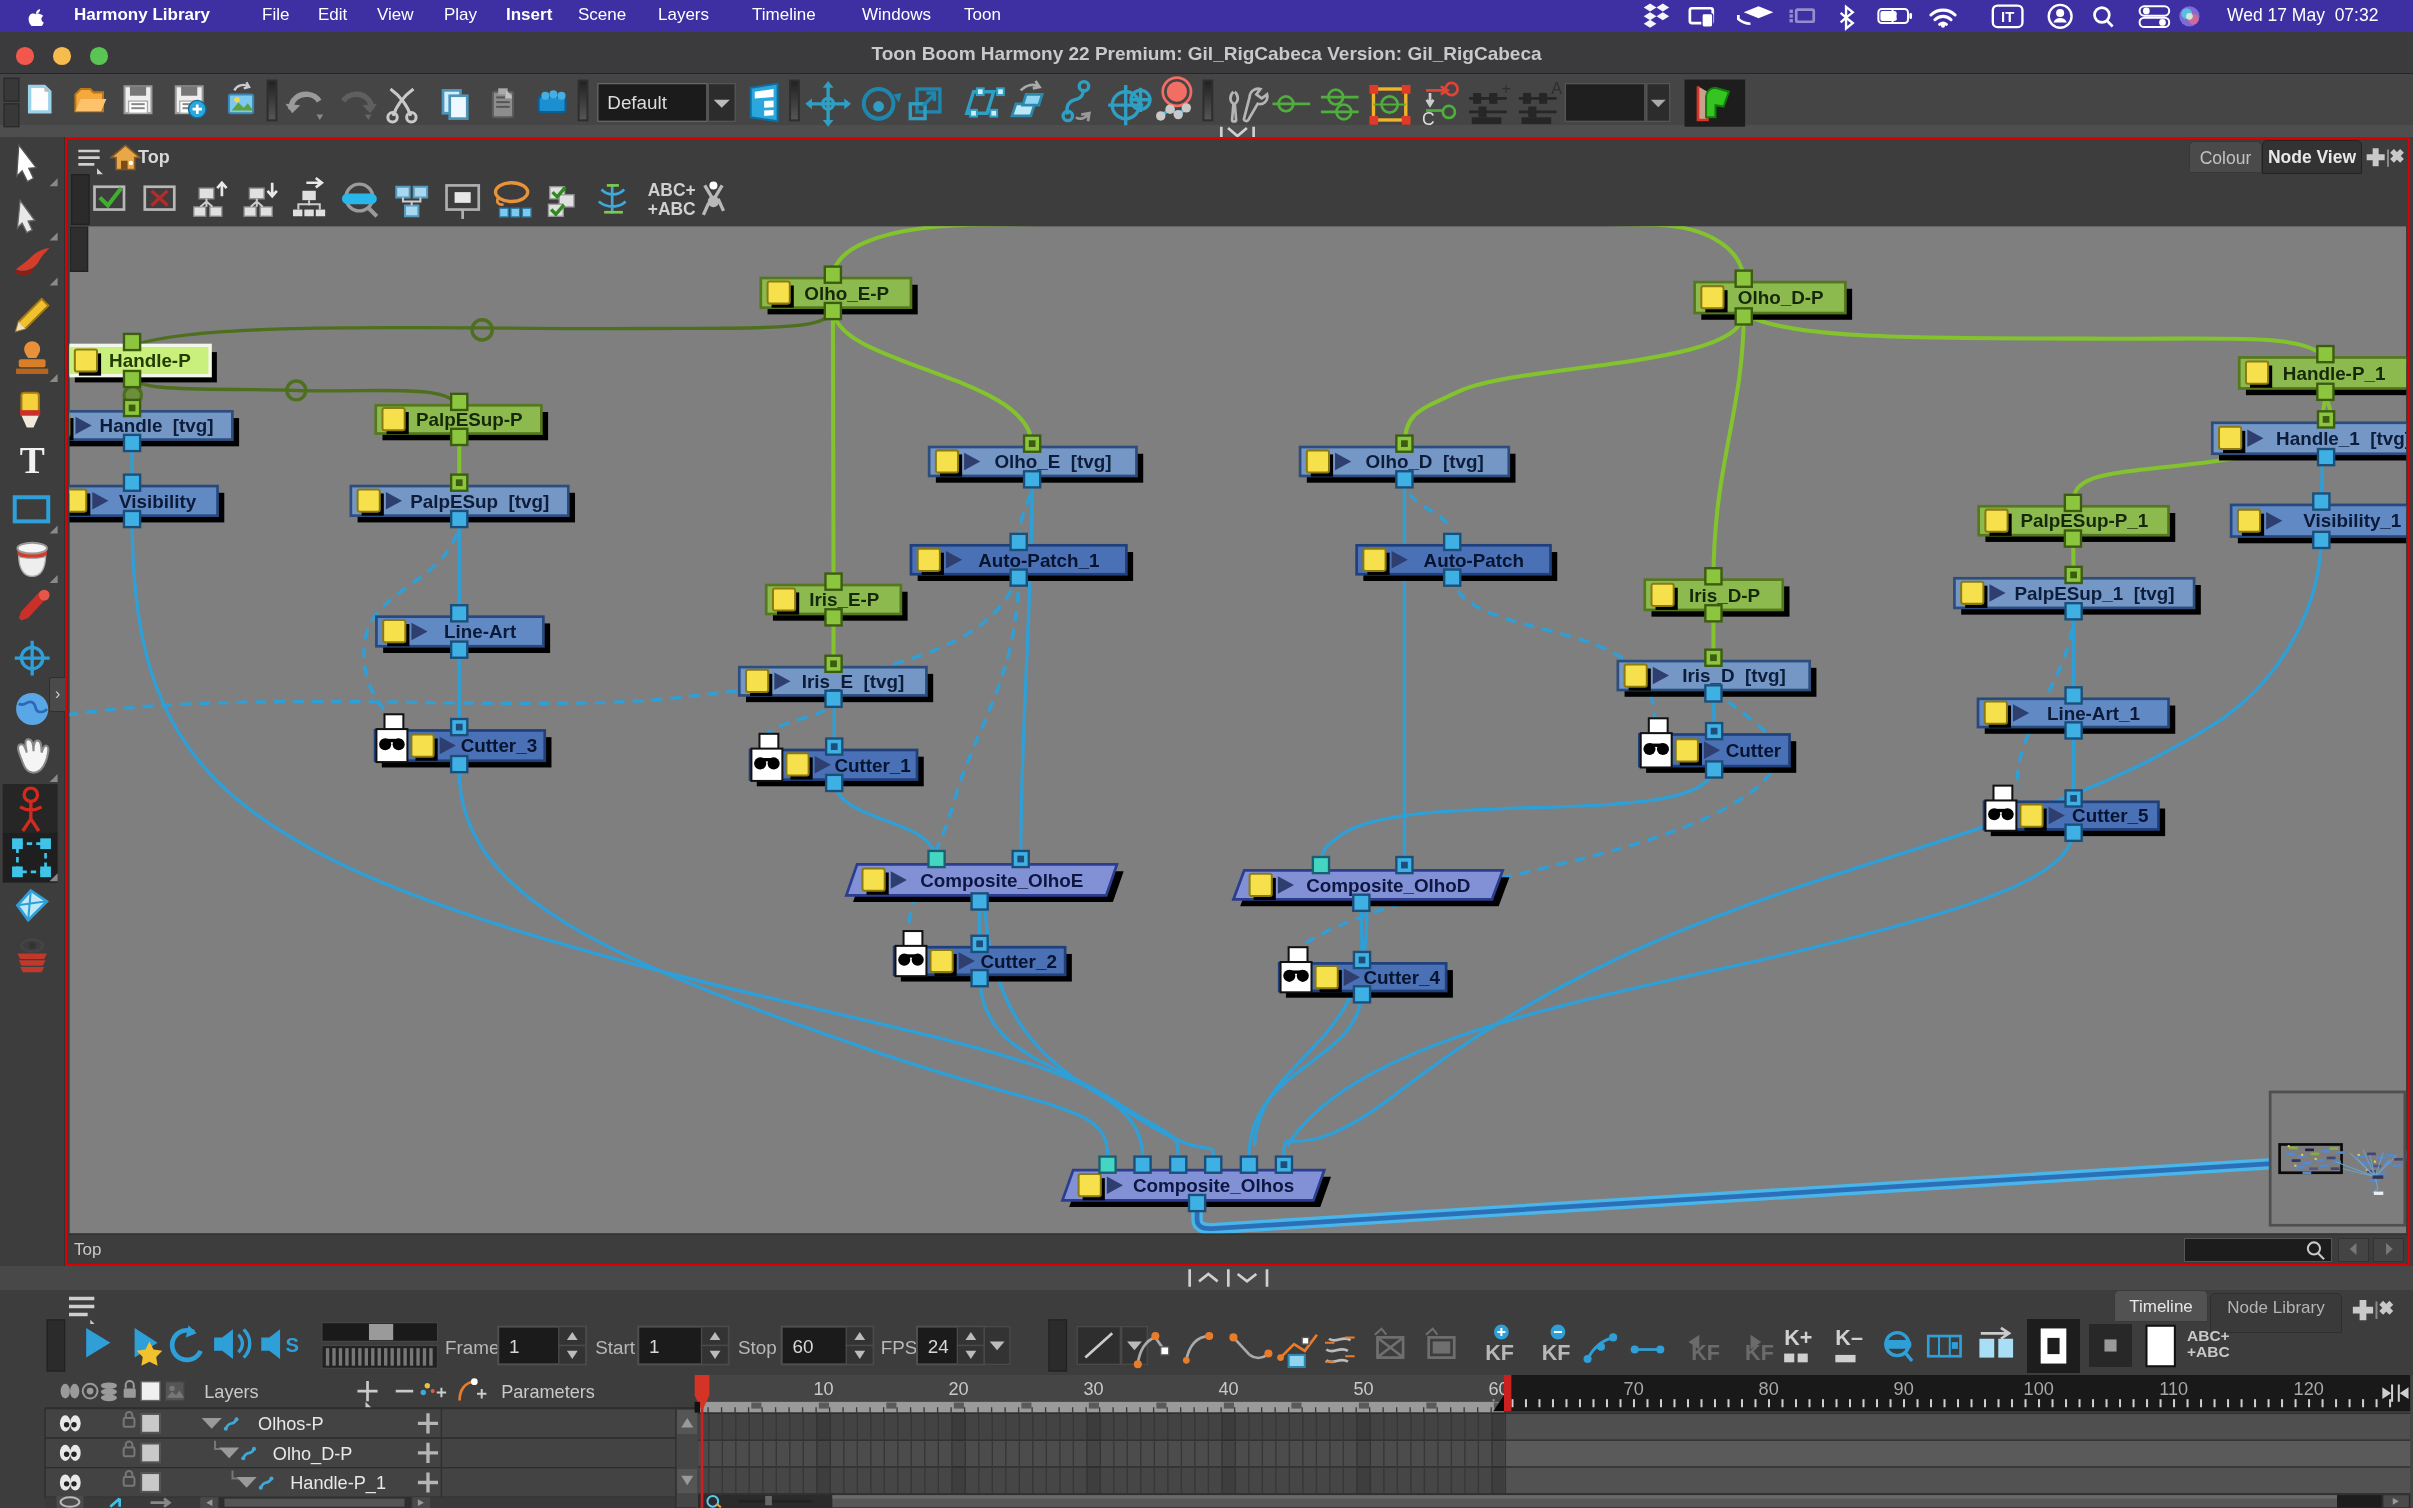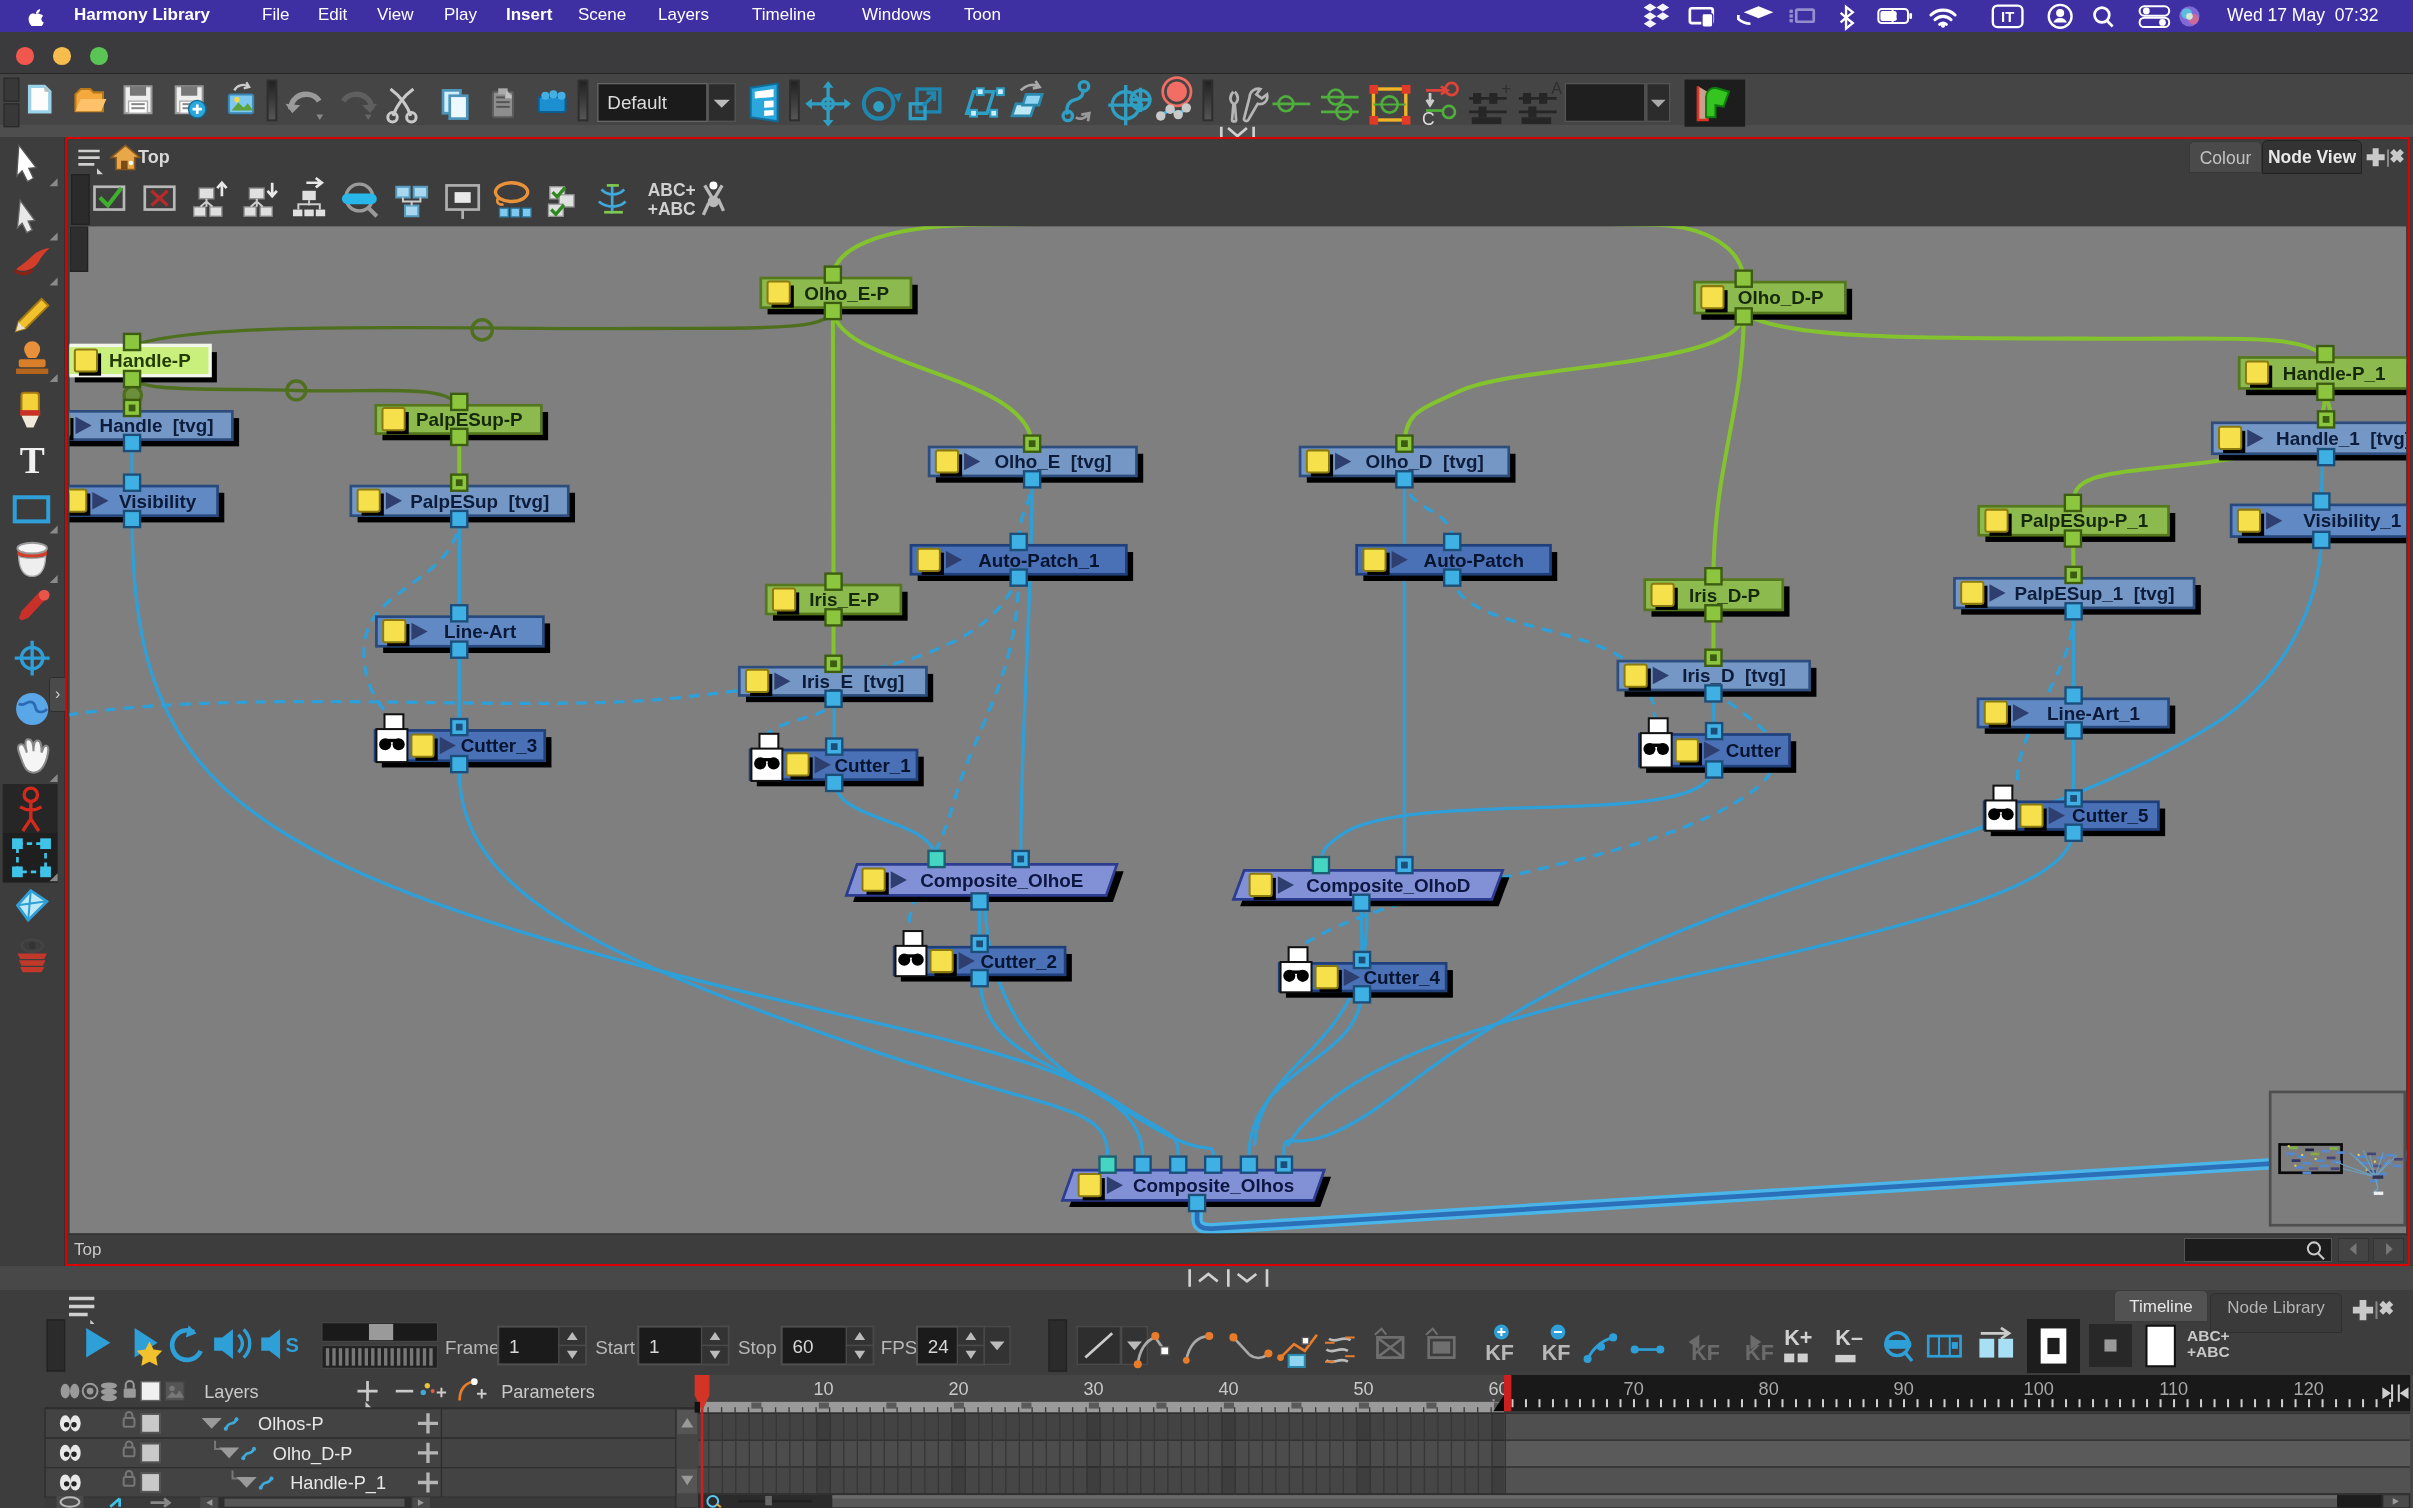"Toon Boom Harmony 22 Premium:" div.abs { html: none -> <div>Toon Boom Harmony 22 Premium: Gil_RigCabeca Version: Gil_RigCabeca</div> }
